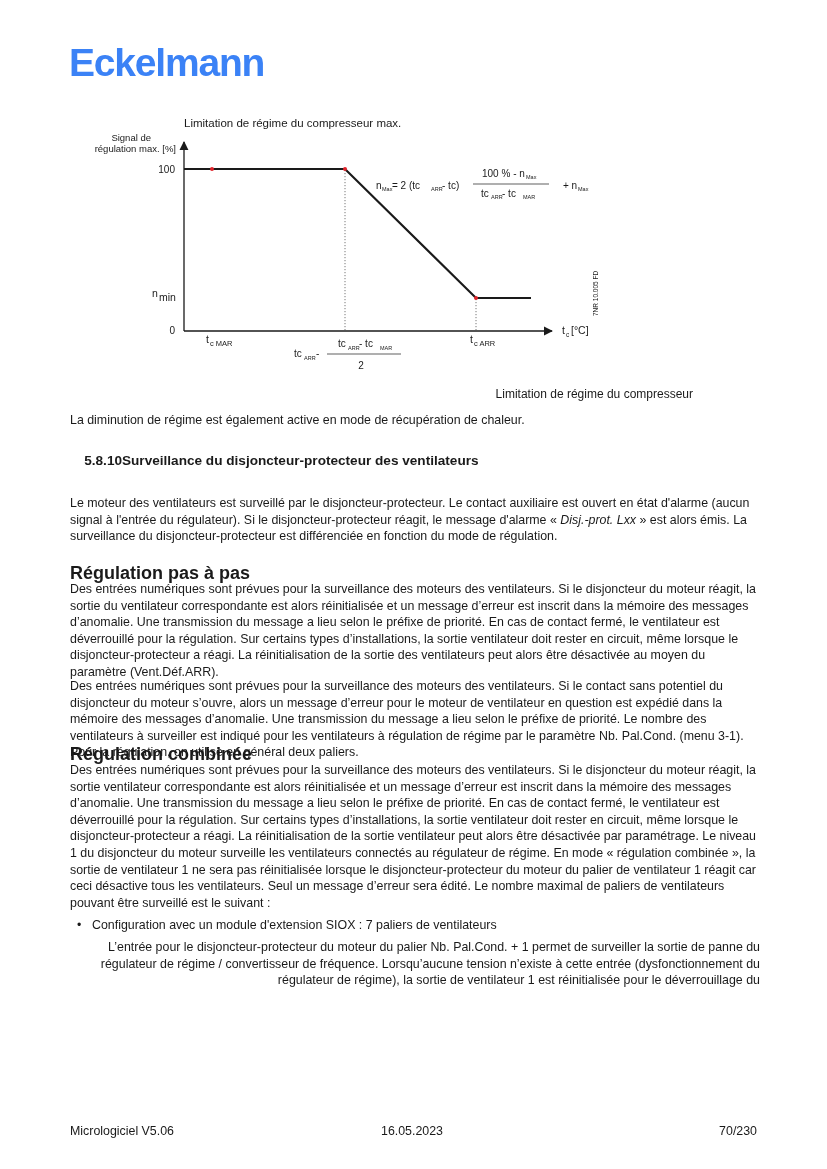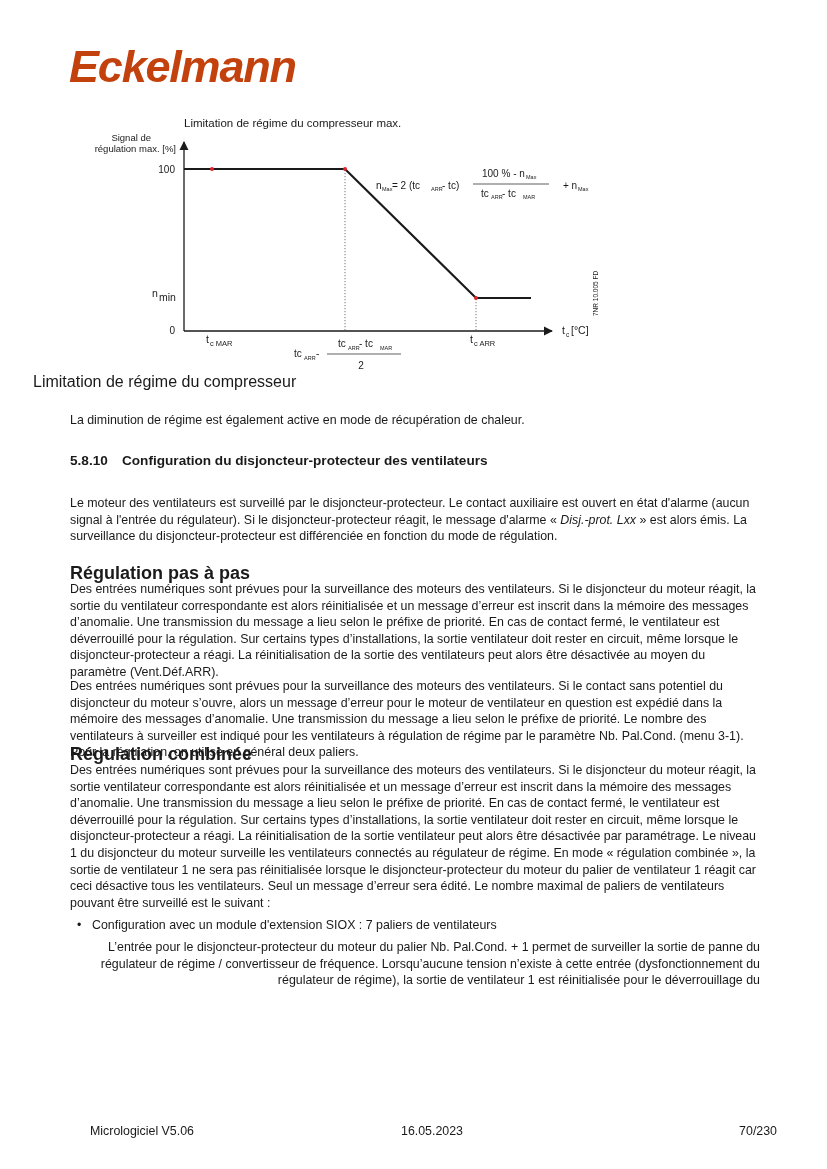"Eckelmann" .logo { color: #c2410c -> #3b82f6; font-size: 45px -> 39px; font-style: italic -> none }
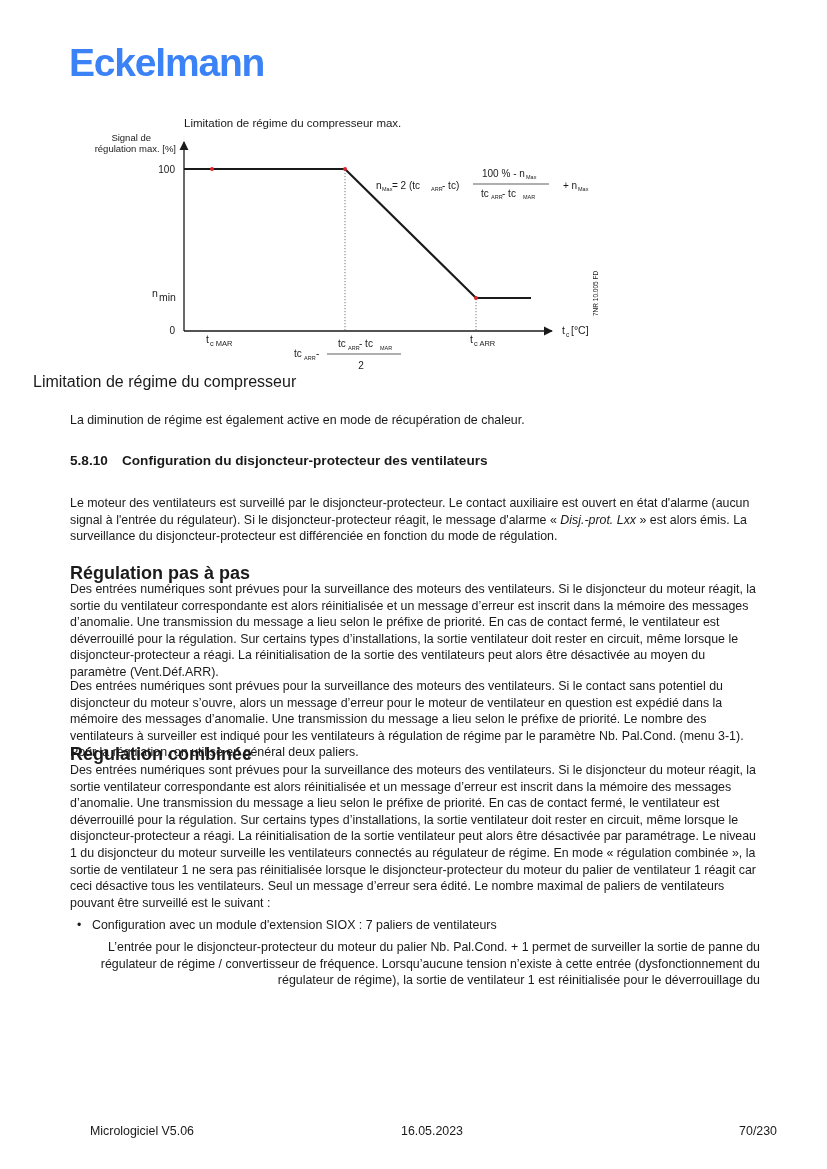"Limitation de régime du compresseur" .fig-caption { font-size: 16px -> 12px; text-align: left -> right; top: 373px -> 387px }
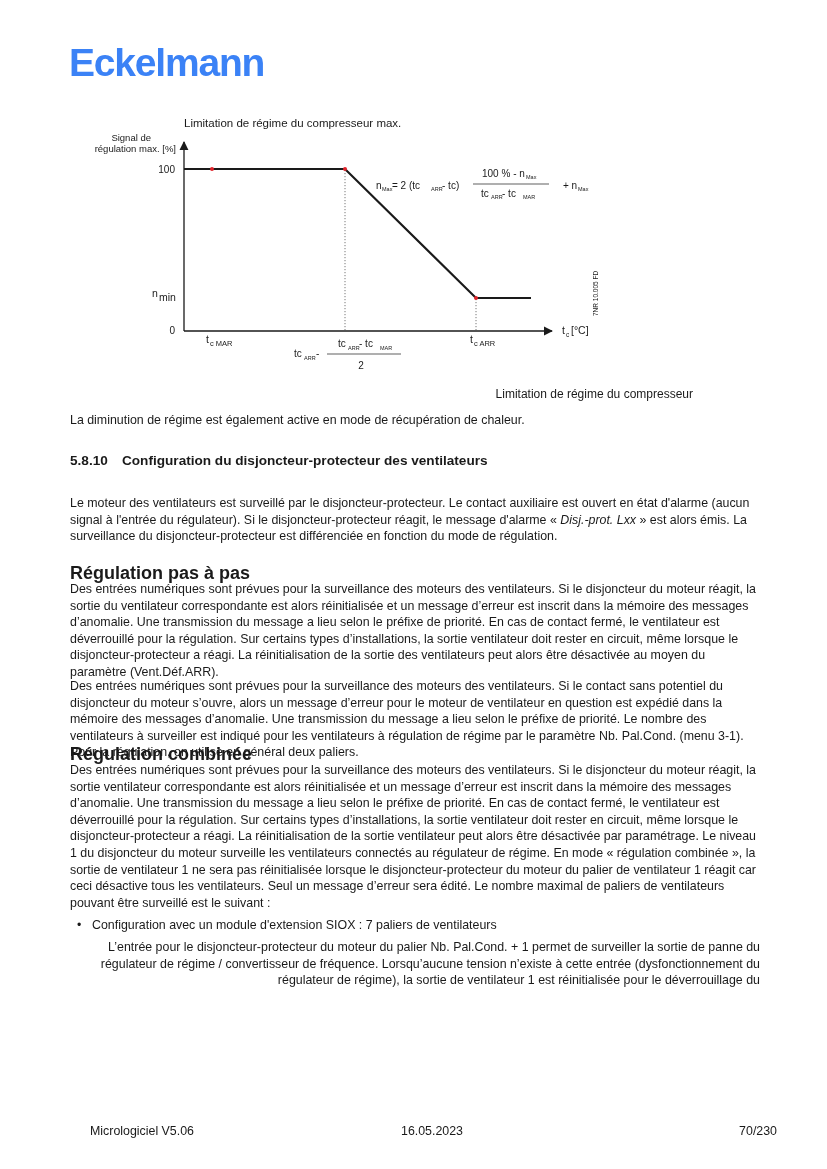"5.8.10" .section-title .num { text-align: none -> right }
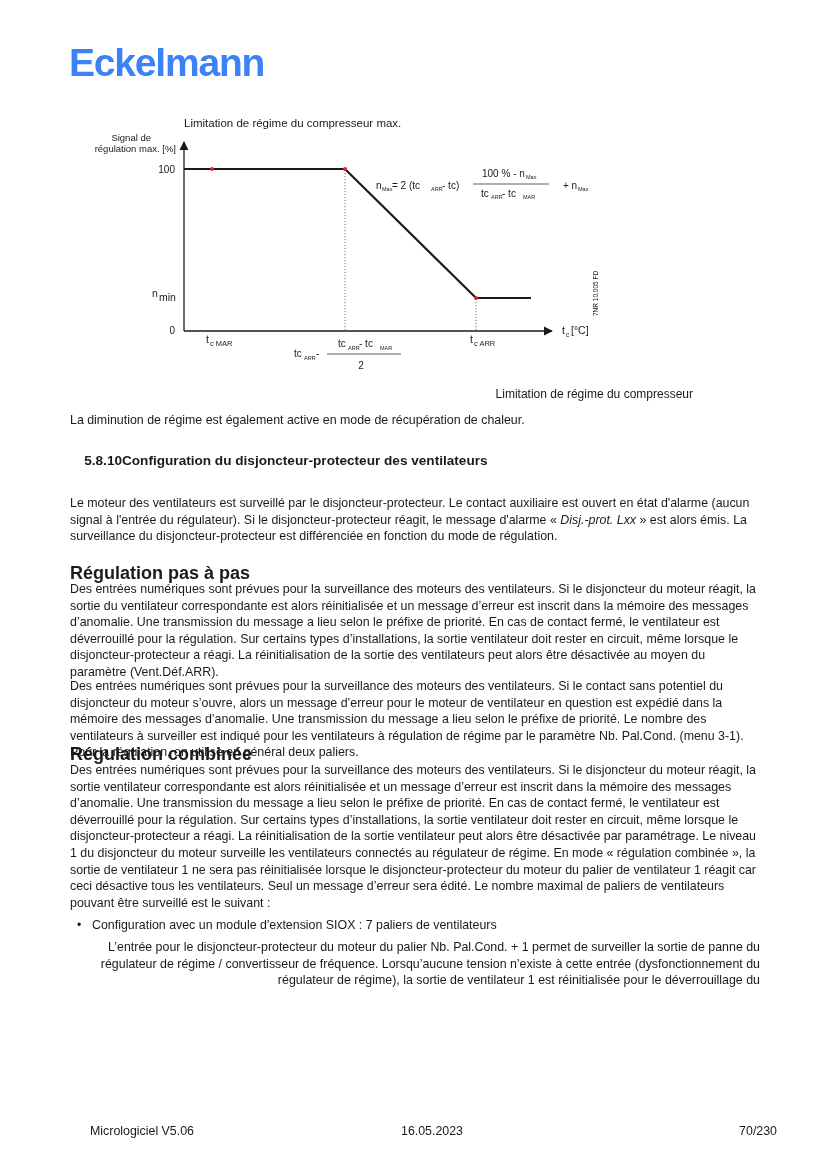"Configuration du disjoncteur-protecteur" span { text: Configuration -> Surveillance }
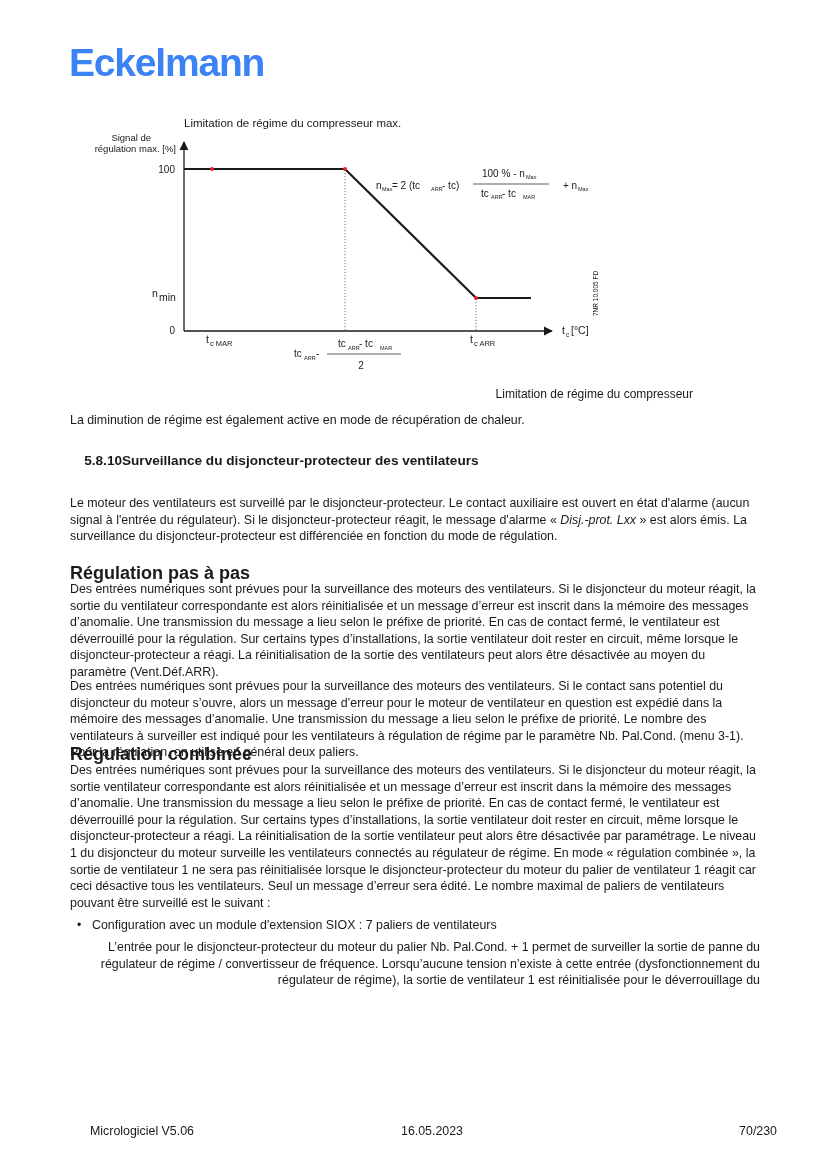"Micrologiciel V5.06" .footer { margin-left: 20px -> none }
